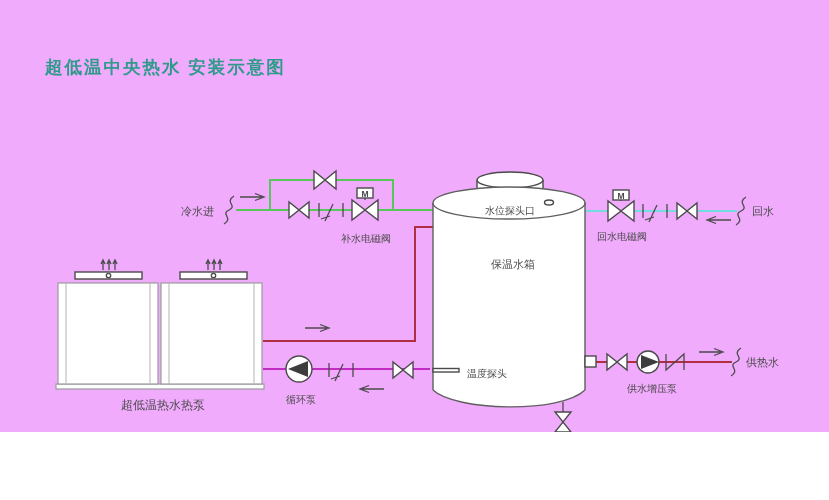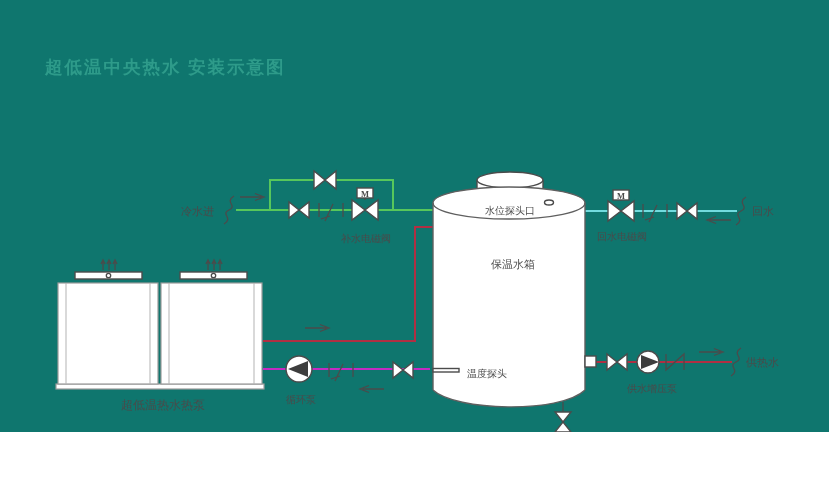"超低温中央热水 安装示意图" .stage { background: #0f766e -> #f0abfc; font-family: Liberation Serif, serif -> Liberation Sans, sans-serif }
